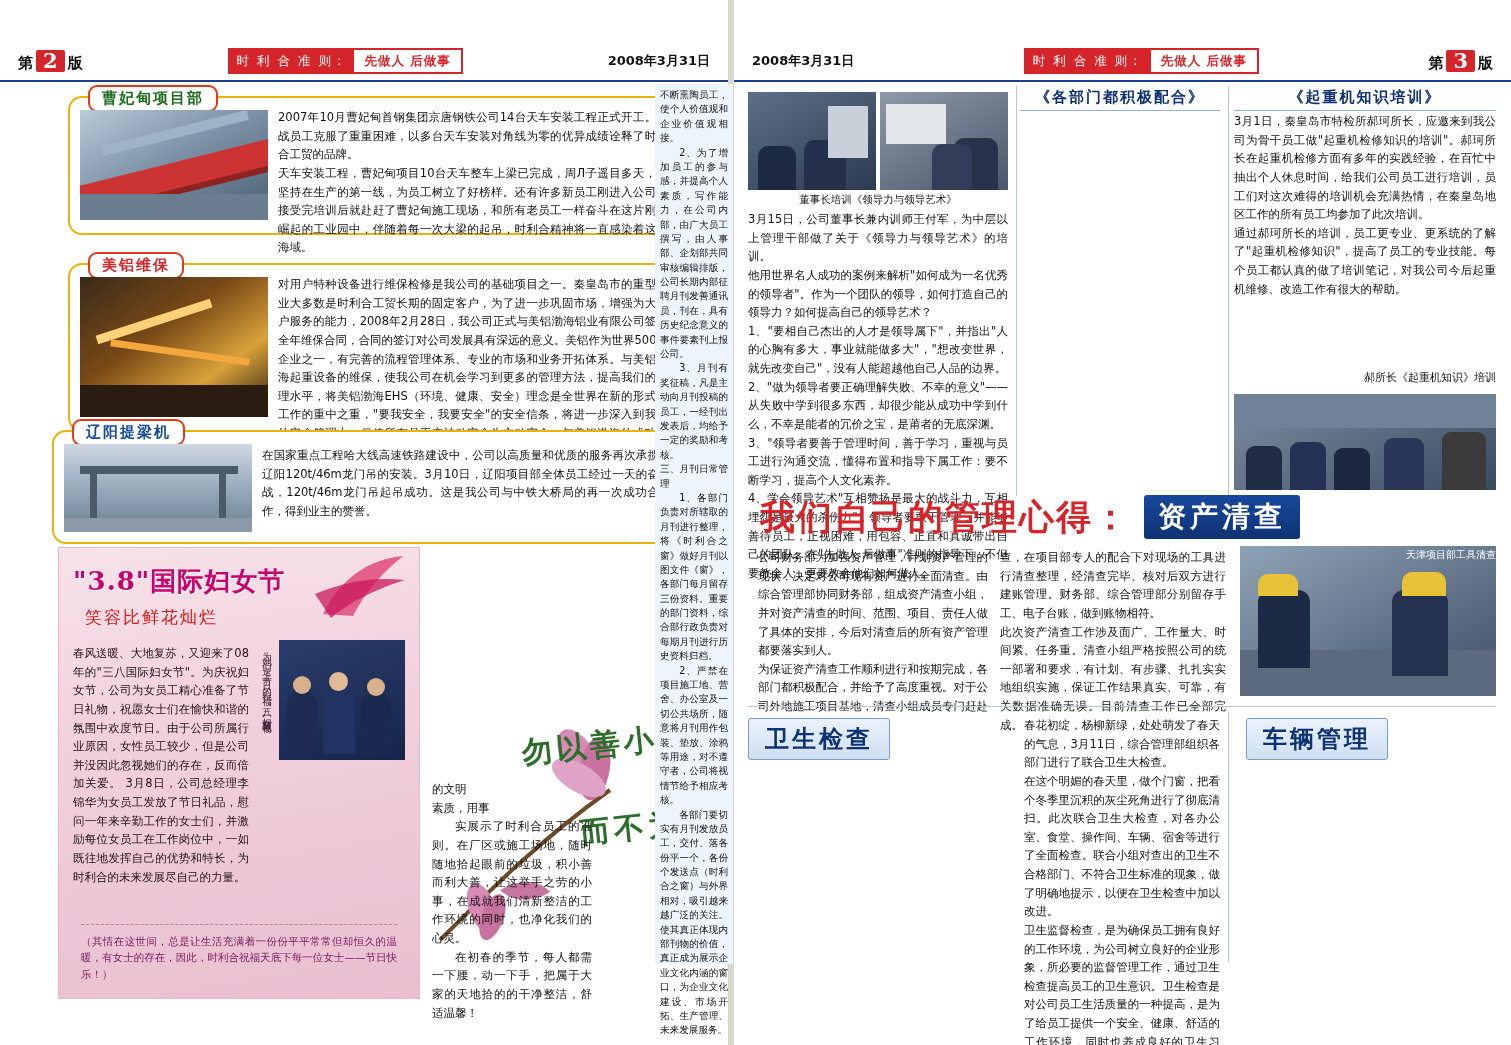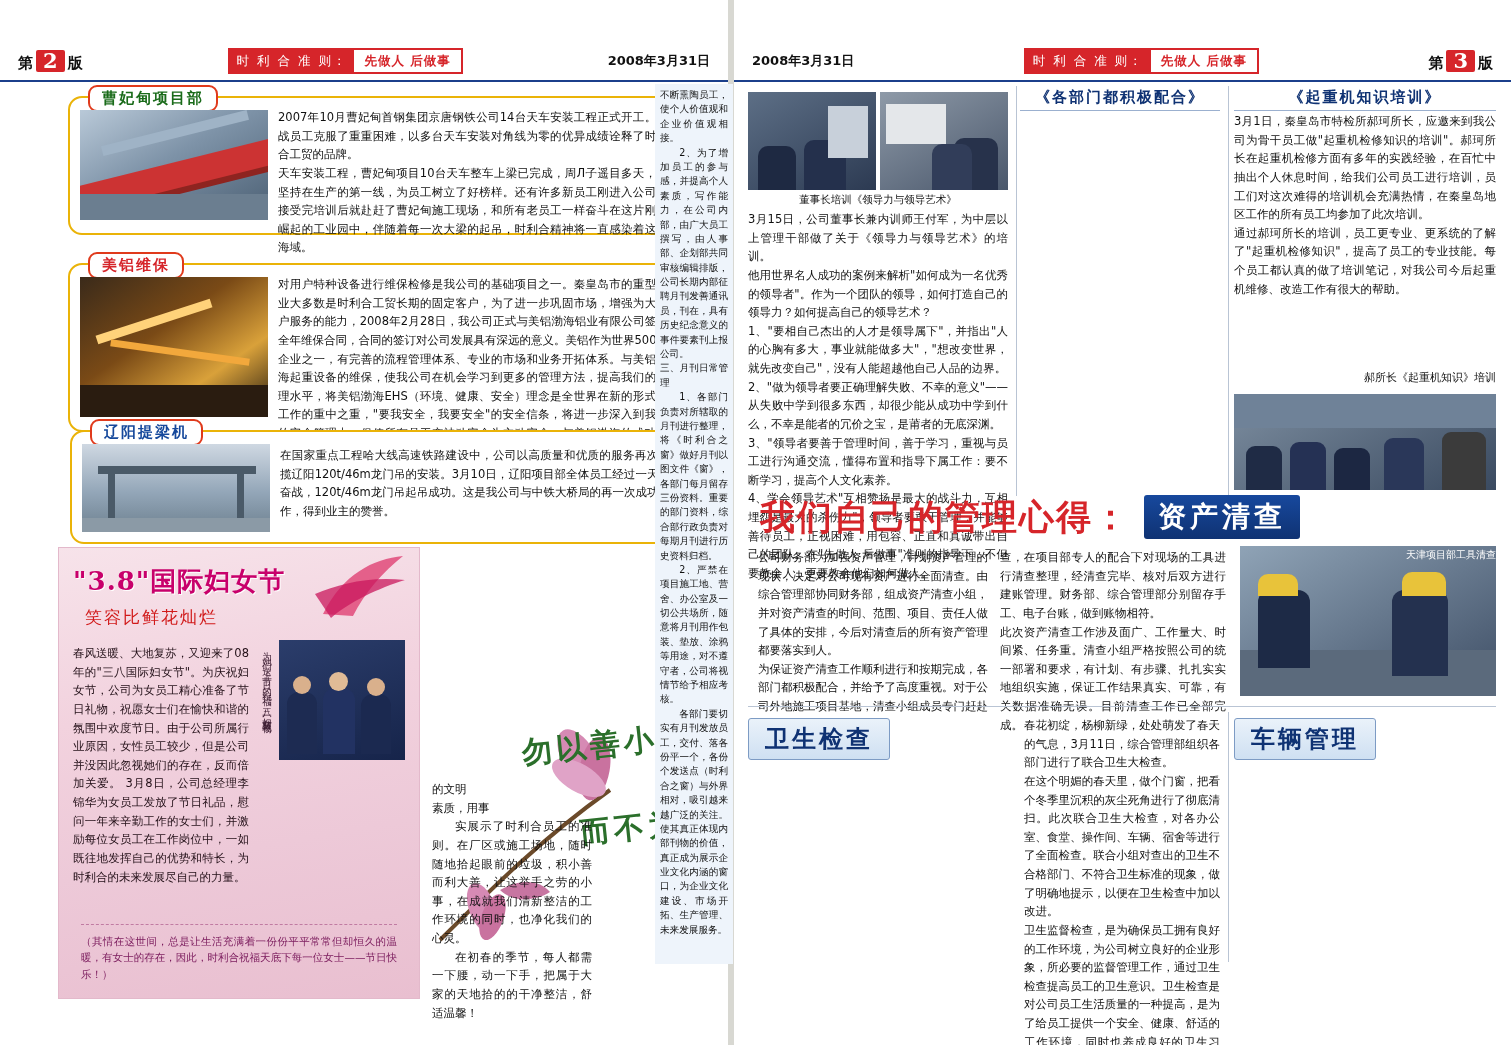"3、月刊有奖征稿，凡是主动向月刊投稿的员工，一经刊出发表后，均给予一定的奖励和考" div.body-txt { html: none -> <div>3、月刊有奖征稿，凡是主动向月刊投稿的员工，一经刊出发表后，均给予一定的奖励和考核。</div> }
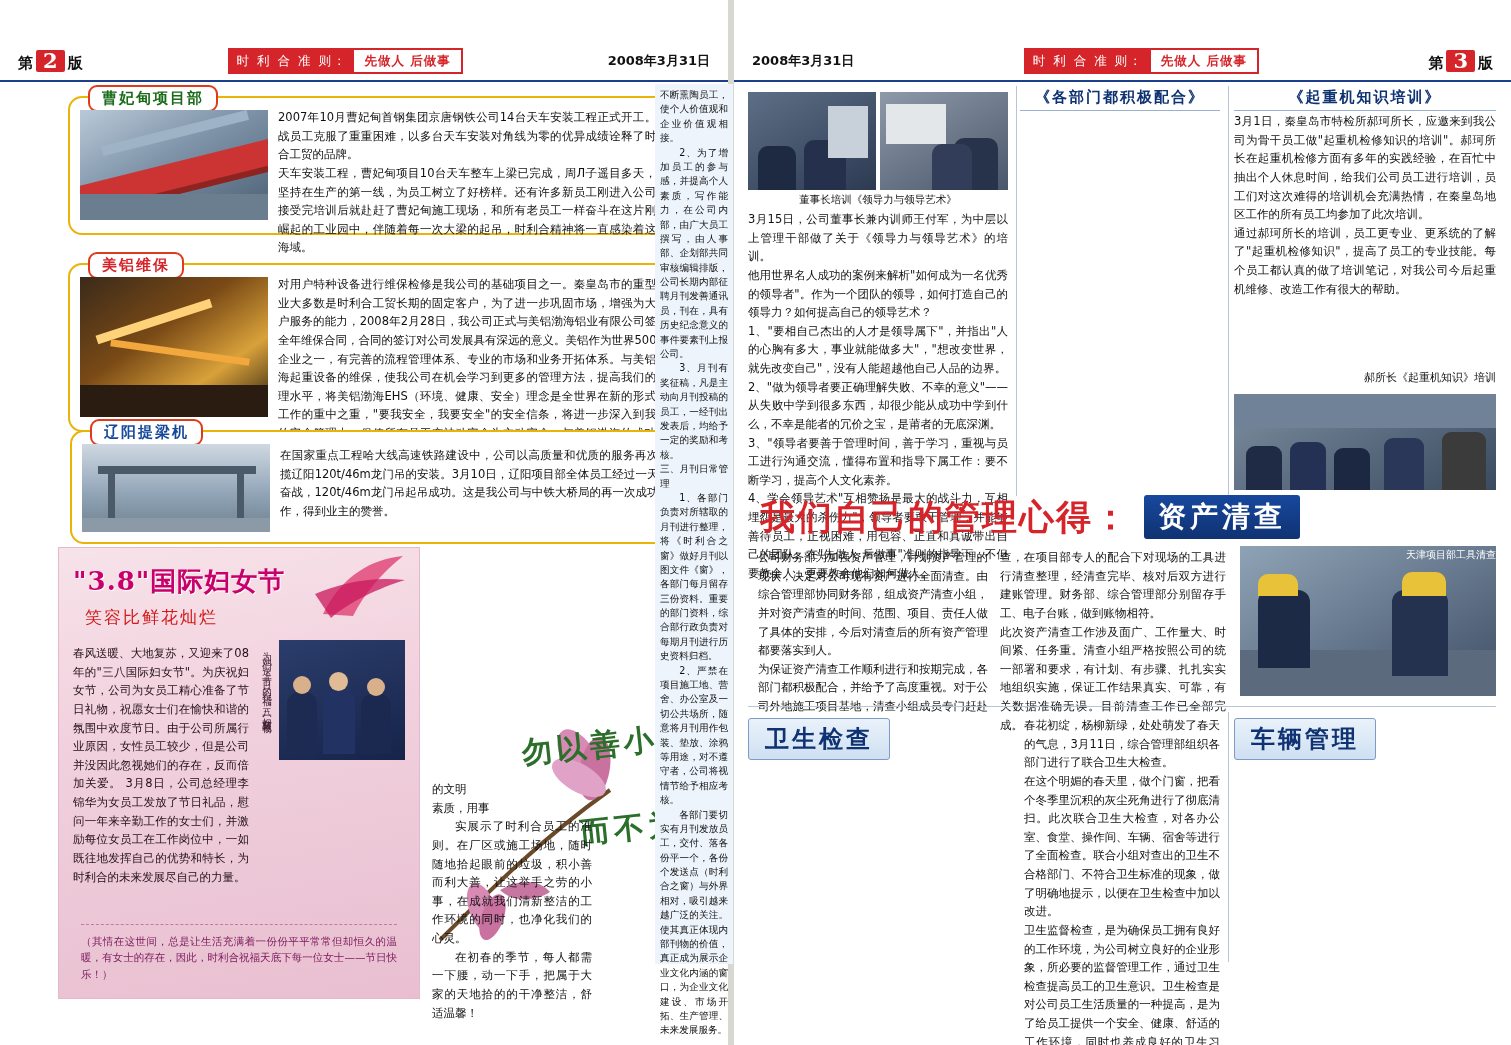"辽阳提梁机" div.rbox { left: 70px -> 52px; padding-left: none -> 7px }
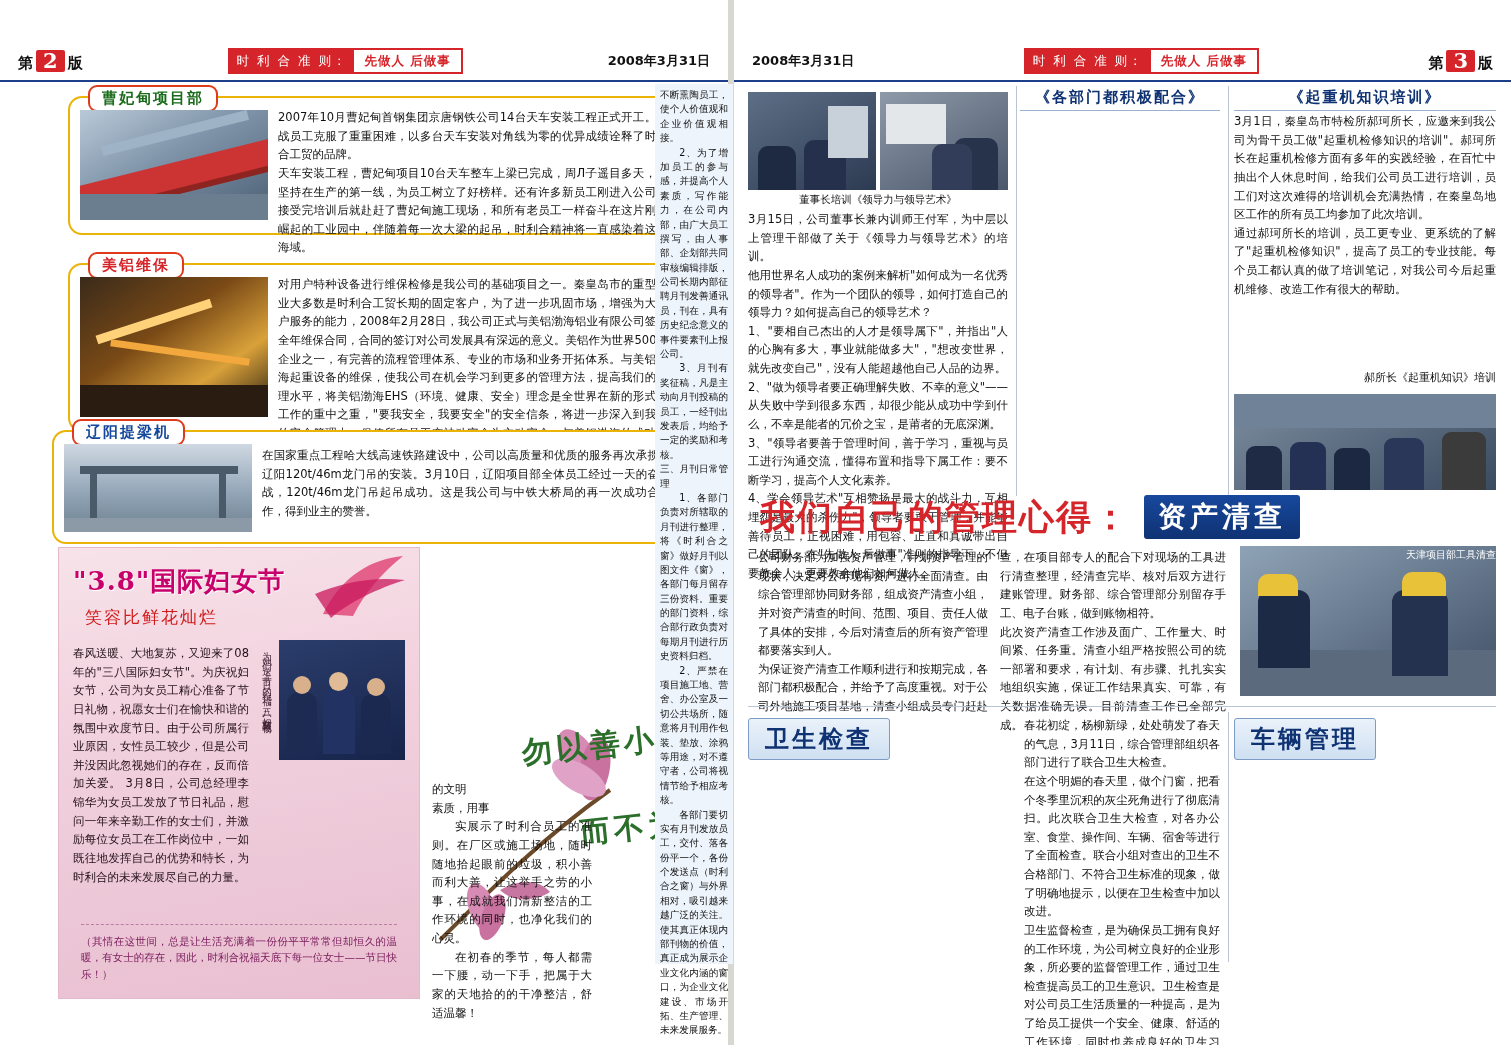"车辆管理" div.sec-title { margin-left: none -> 12px }
